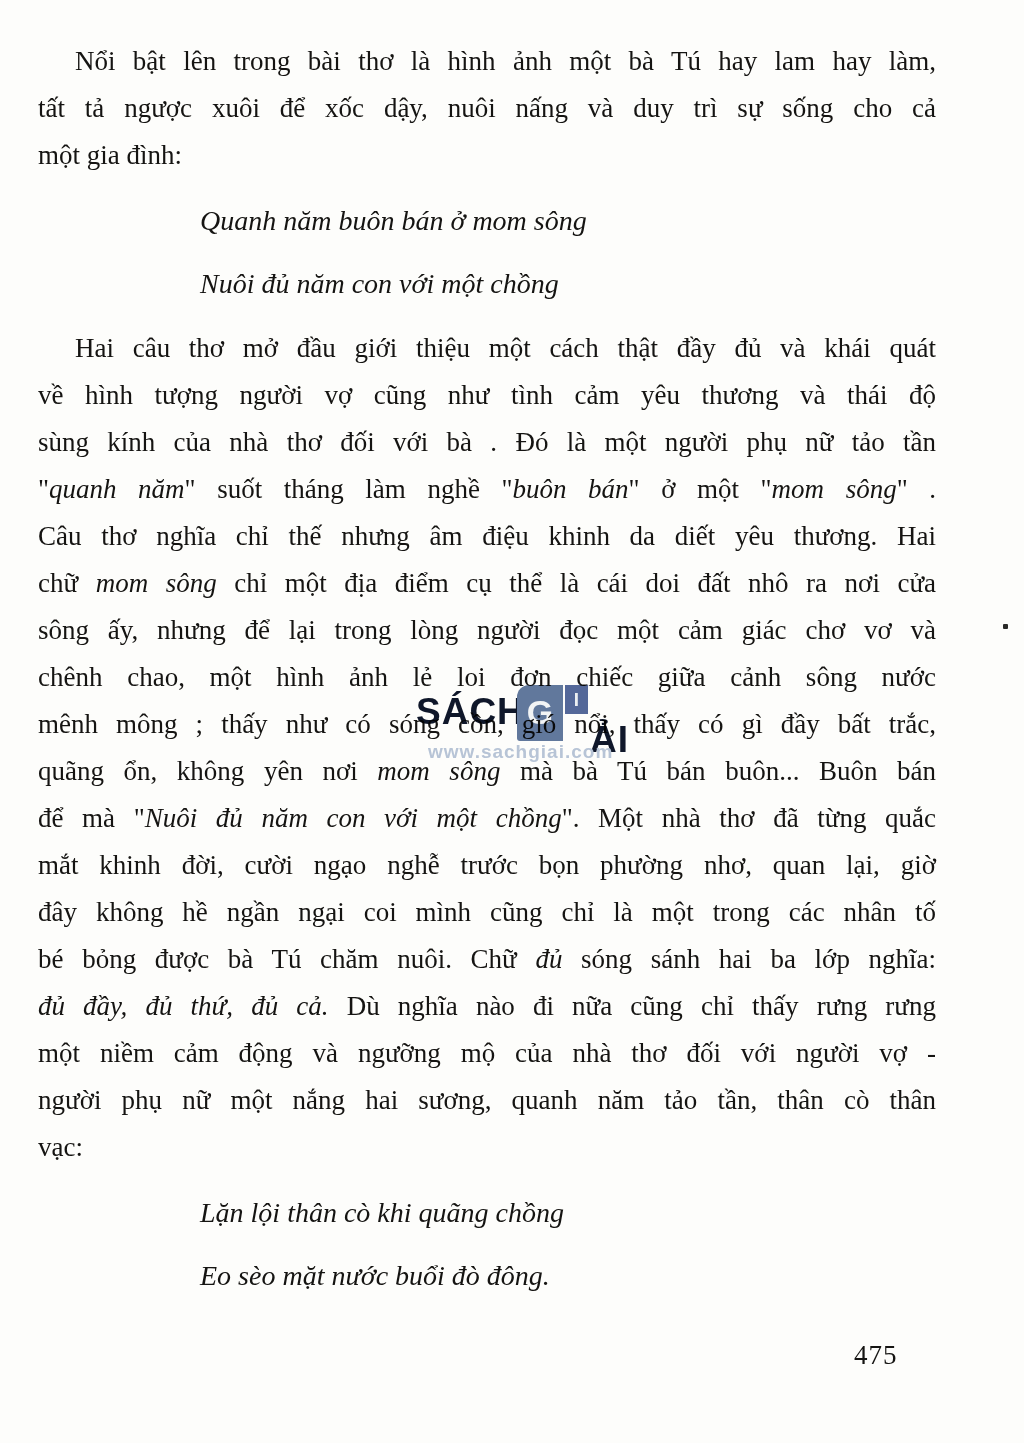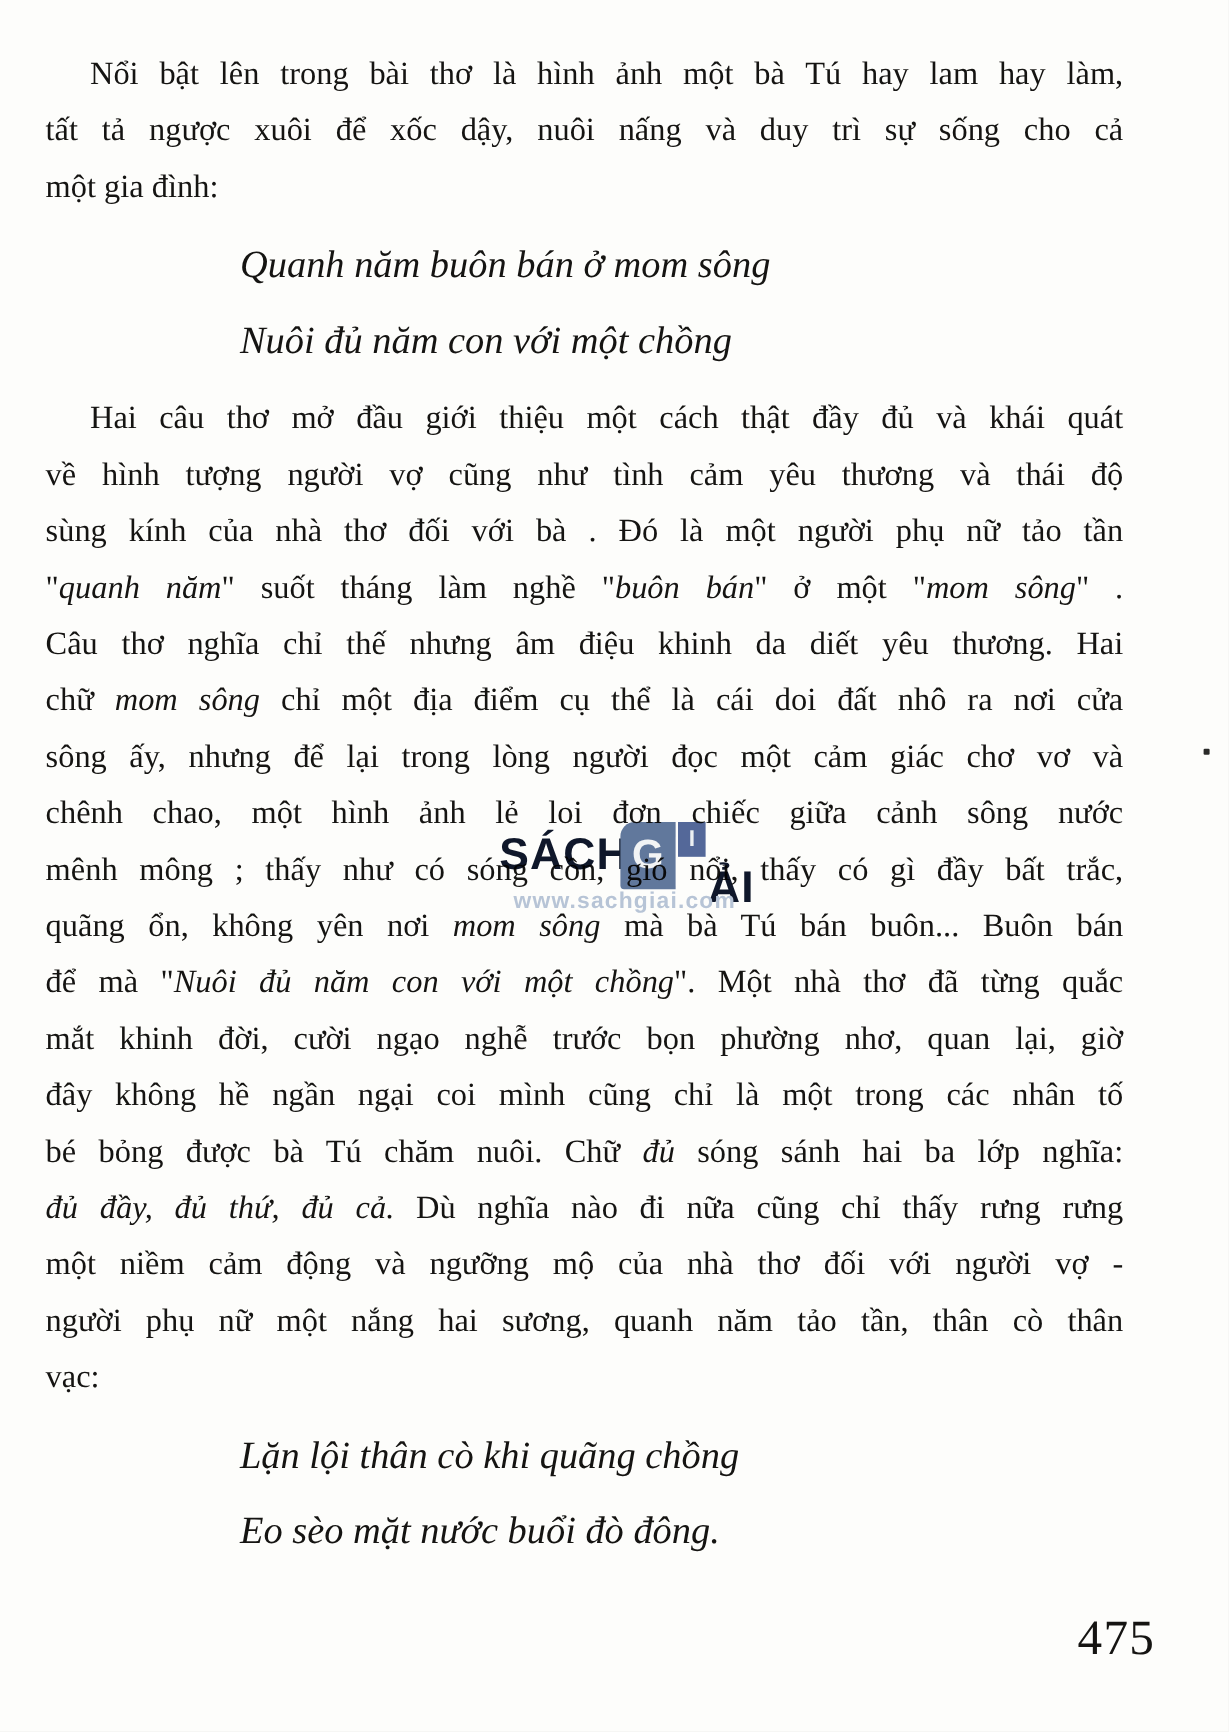"Quanh năm buôn bán ở" .verse .line { font-size: 32px -> 28px }
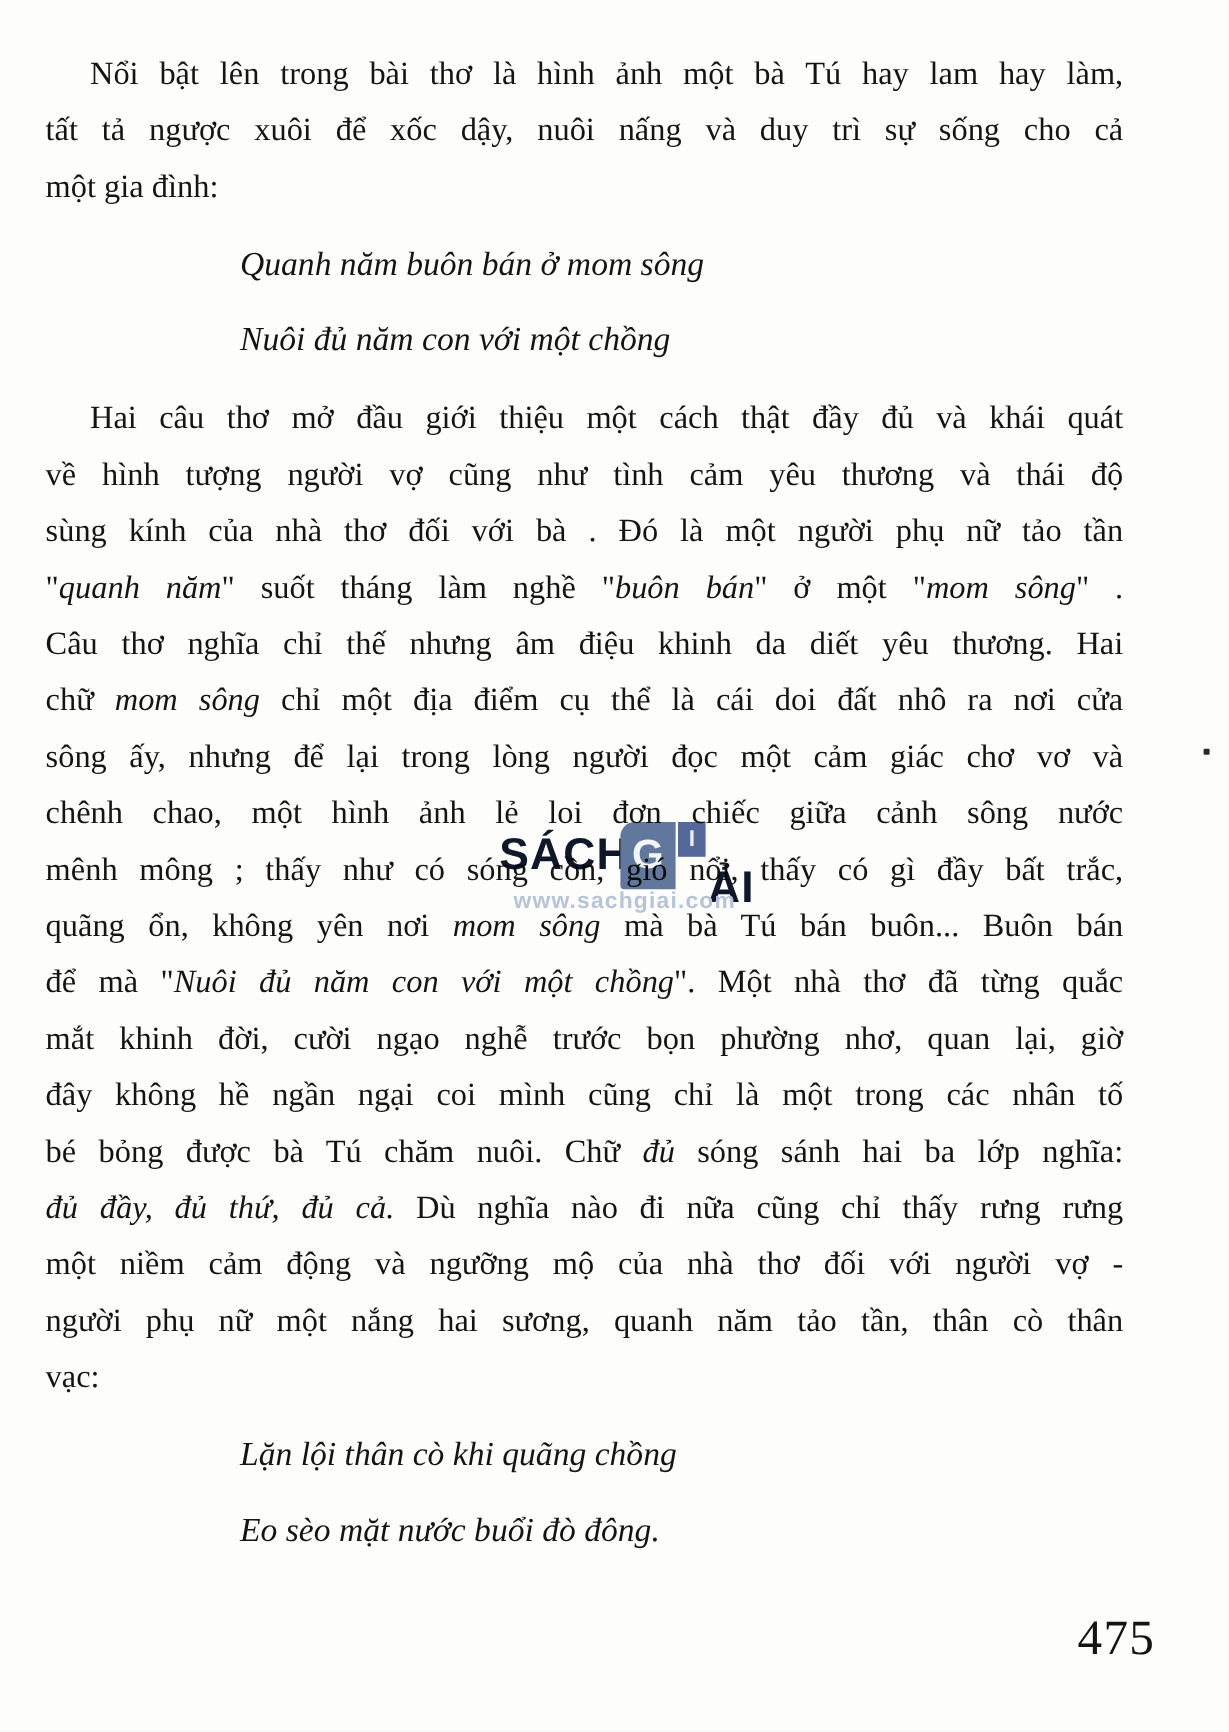"475" .page-number { font-size: 41px -> 27px; left: 898px -> 854px }
